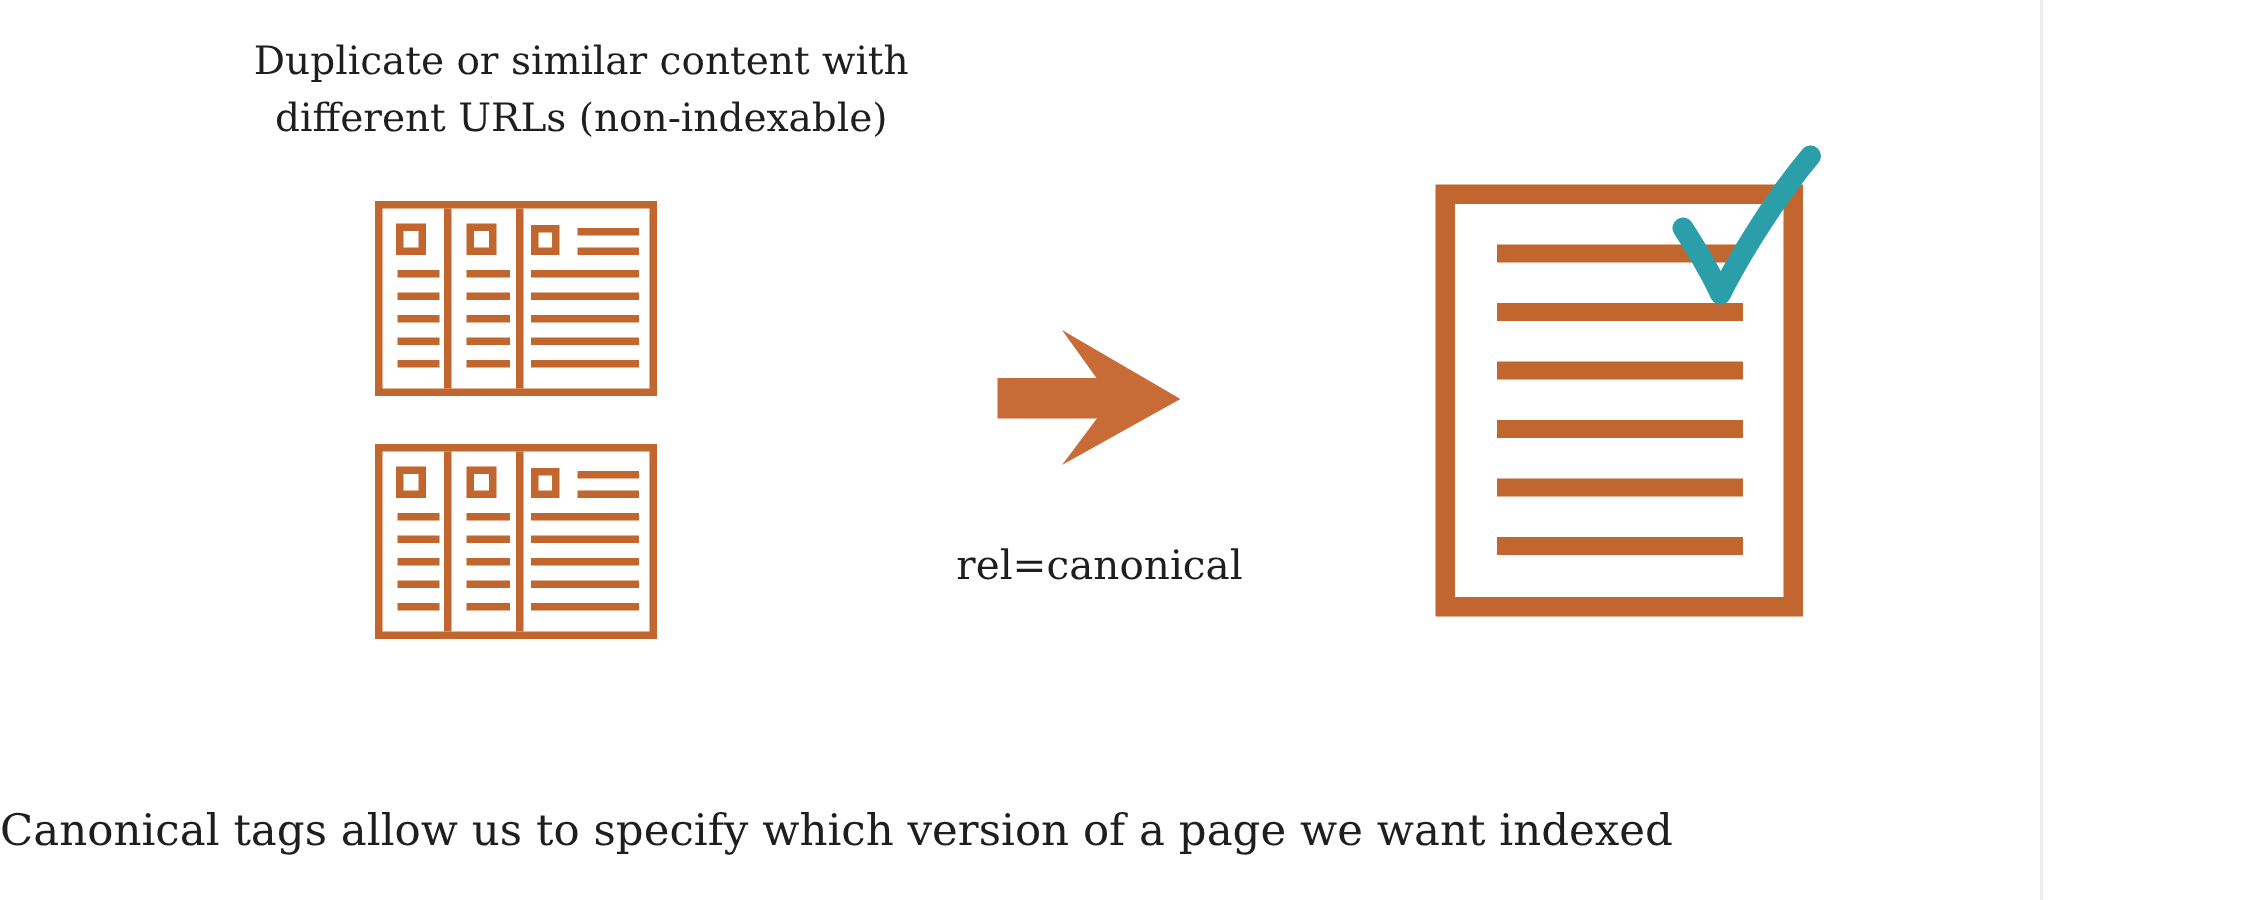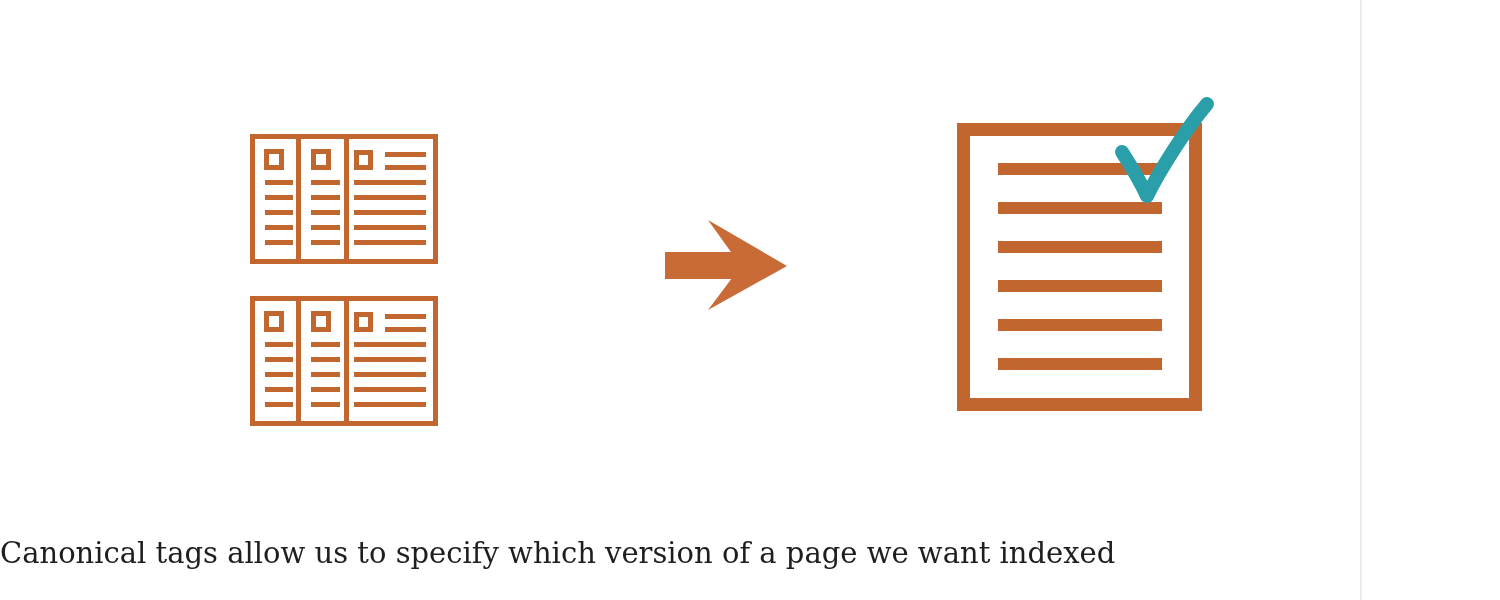"Duplicate or similar content with" div.abs { html: none -> <div>Duplicate or similar content with different URLs (non-indexable)</div> }
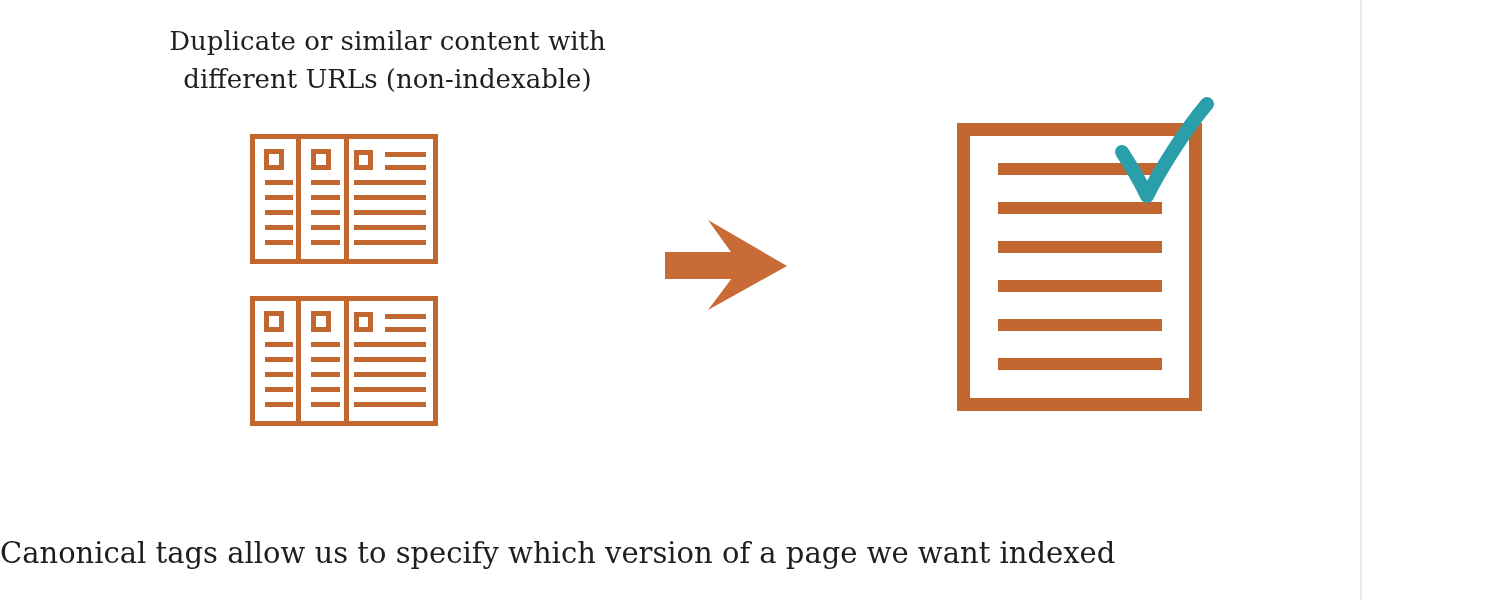"rel=canonical" div.abs { html: none -> <div>rel=canonical</div> }
